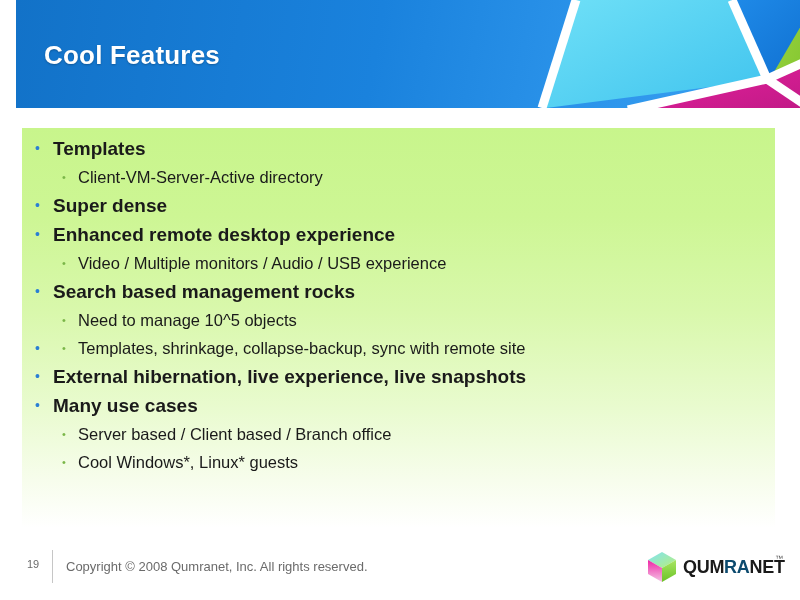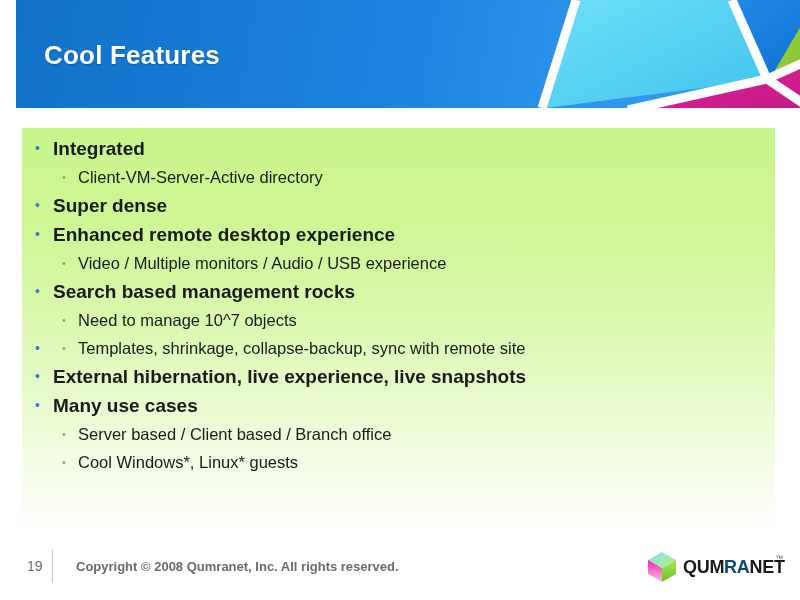"Integrated" span { text: Integrated -> Templates }
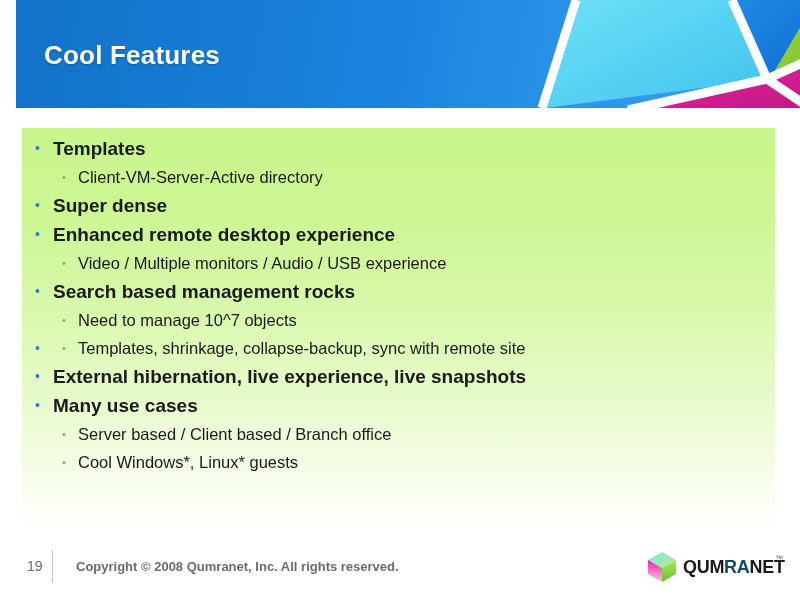"Need to manage 10^7 objects" span { text: 7 -> 5 }
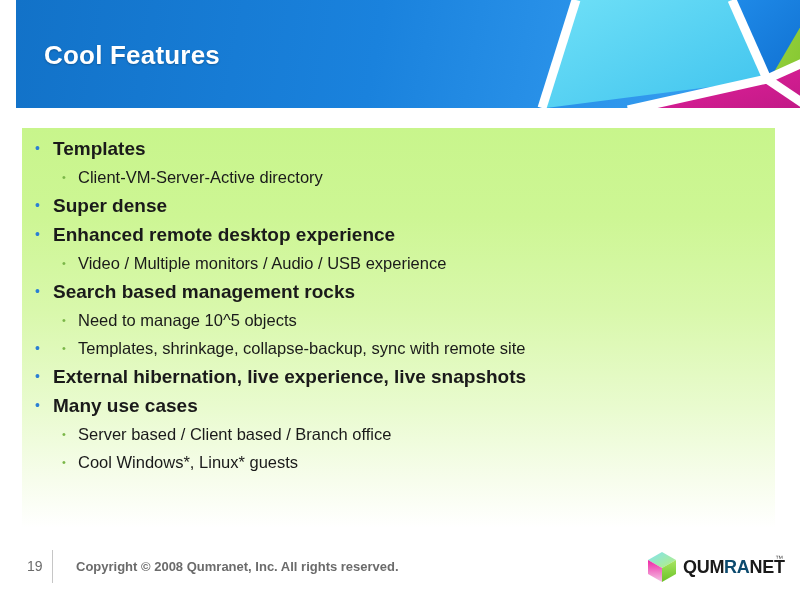"19" .page-number { font-size: 14px -> 11px }
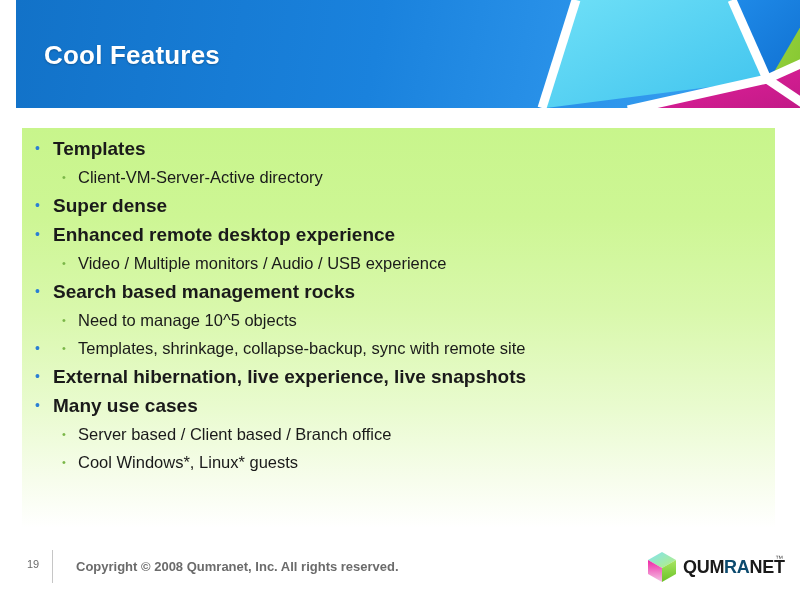"Copyright © 2008 Qumranet, Inc." .copyright { font-weight: bold -> none; left: 76px -> 66px }
